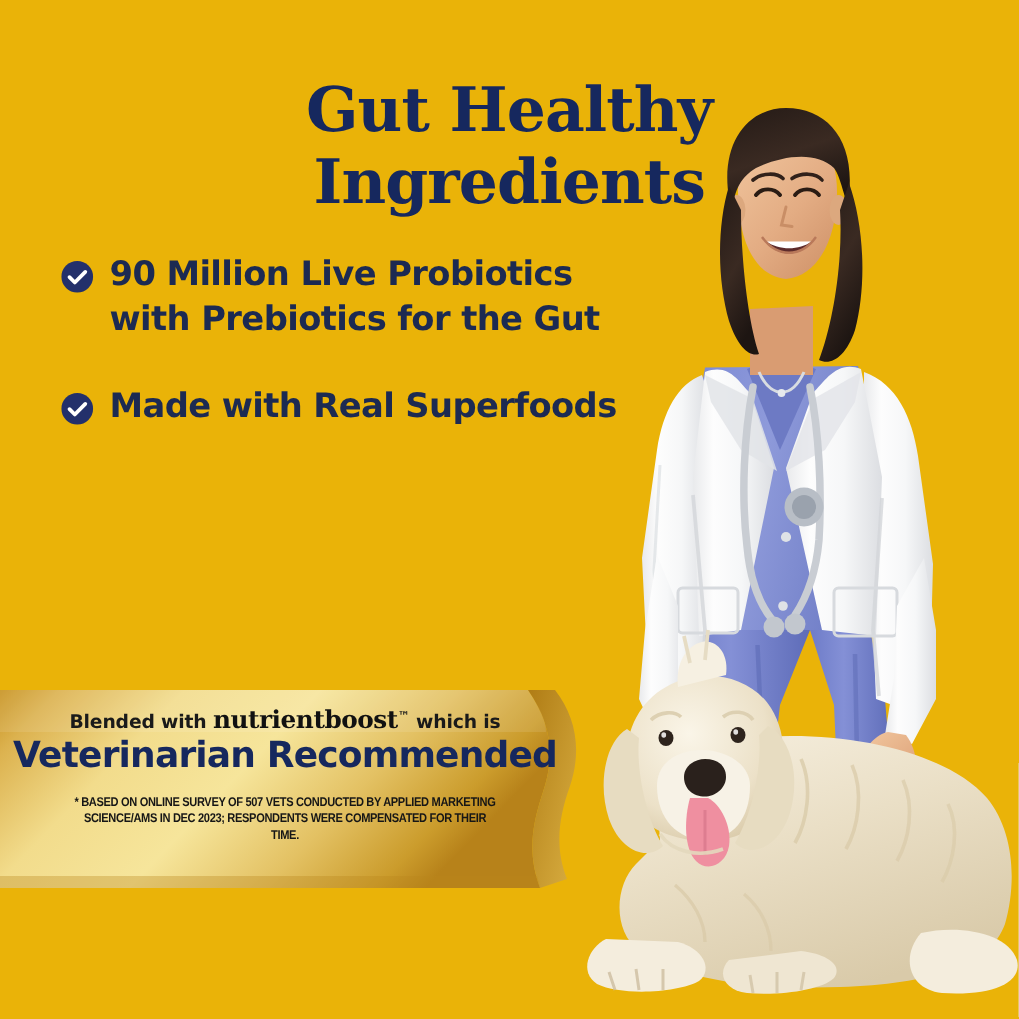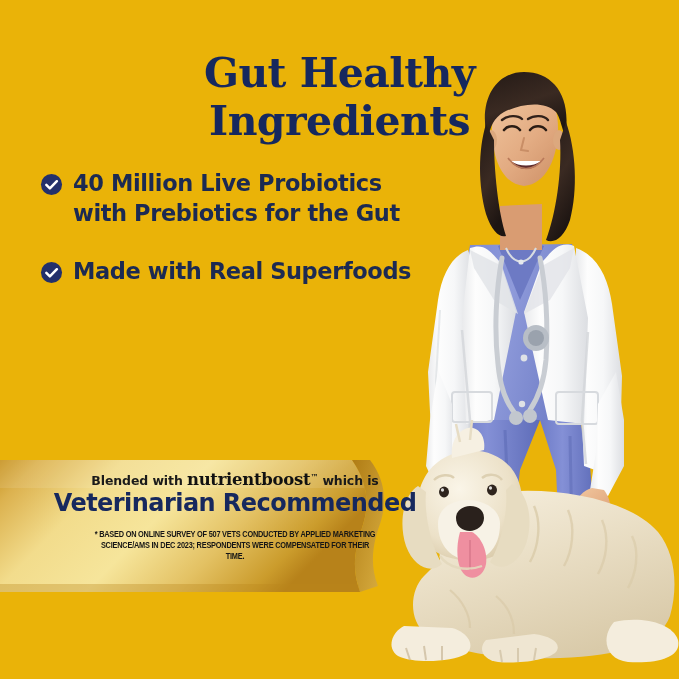"40 Million Live Probiotics" span.bullet-text { text: 40 -> 90 }
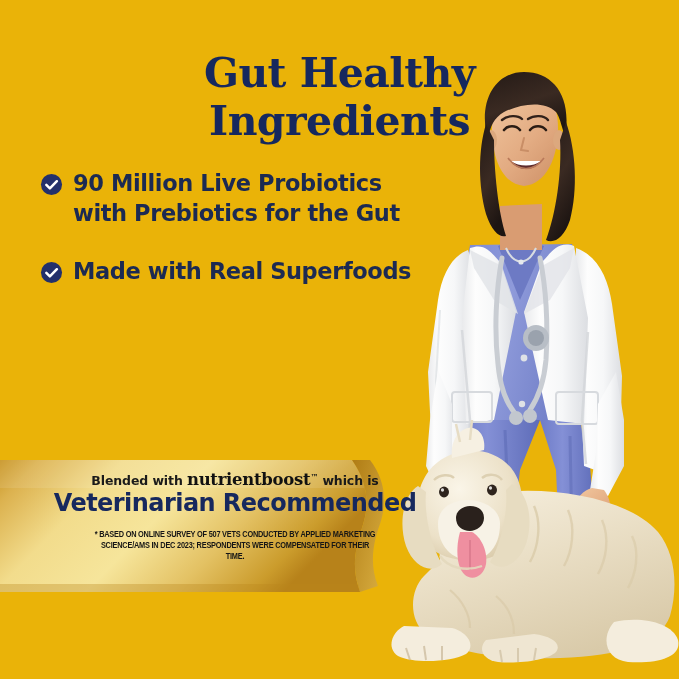"Blended with nutrientboost™ which is" .banner-content { padding-left: 45px -> none }
